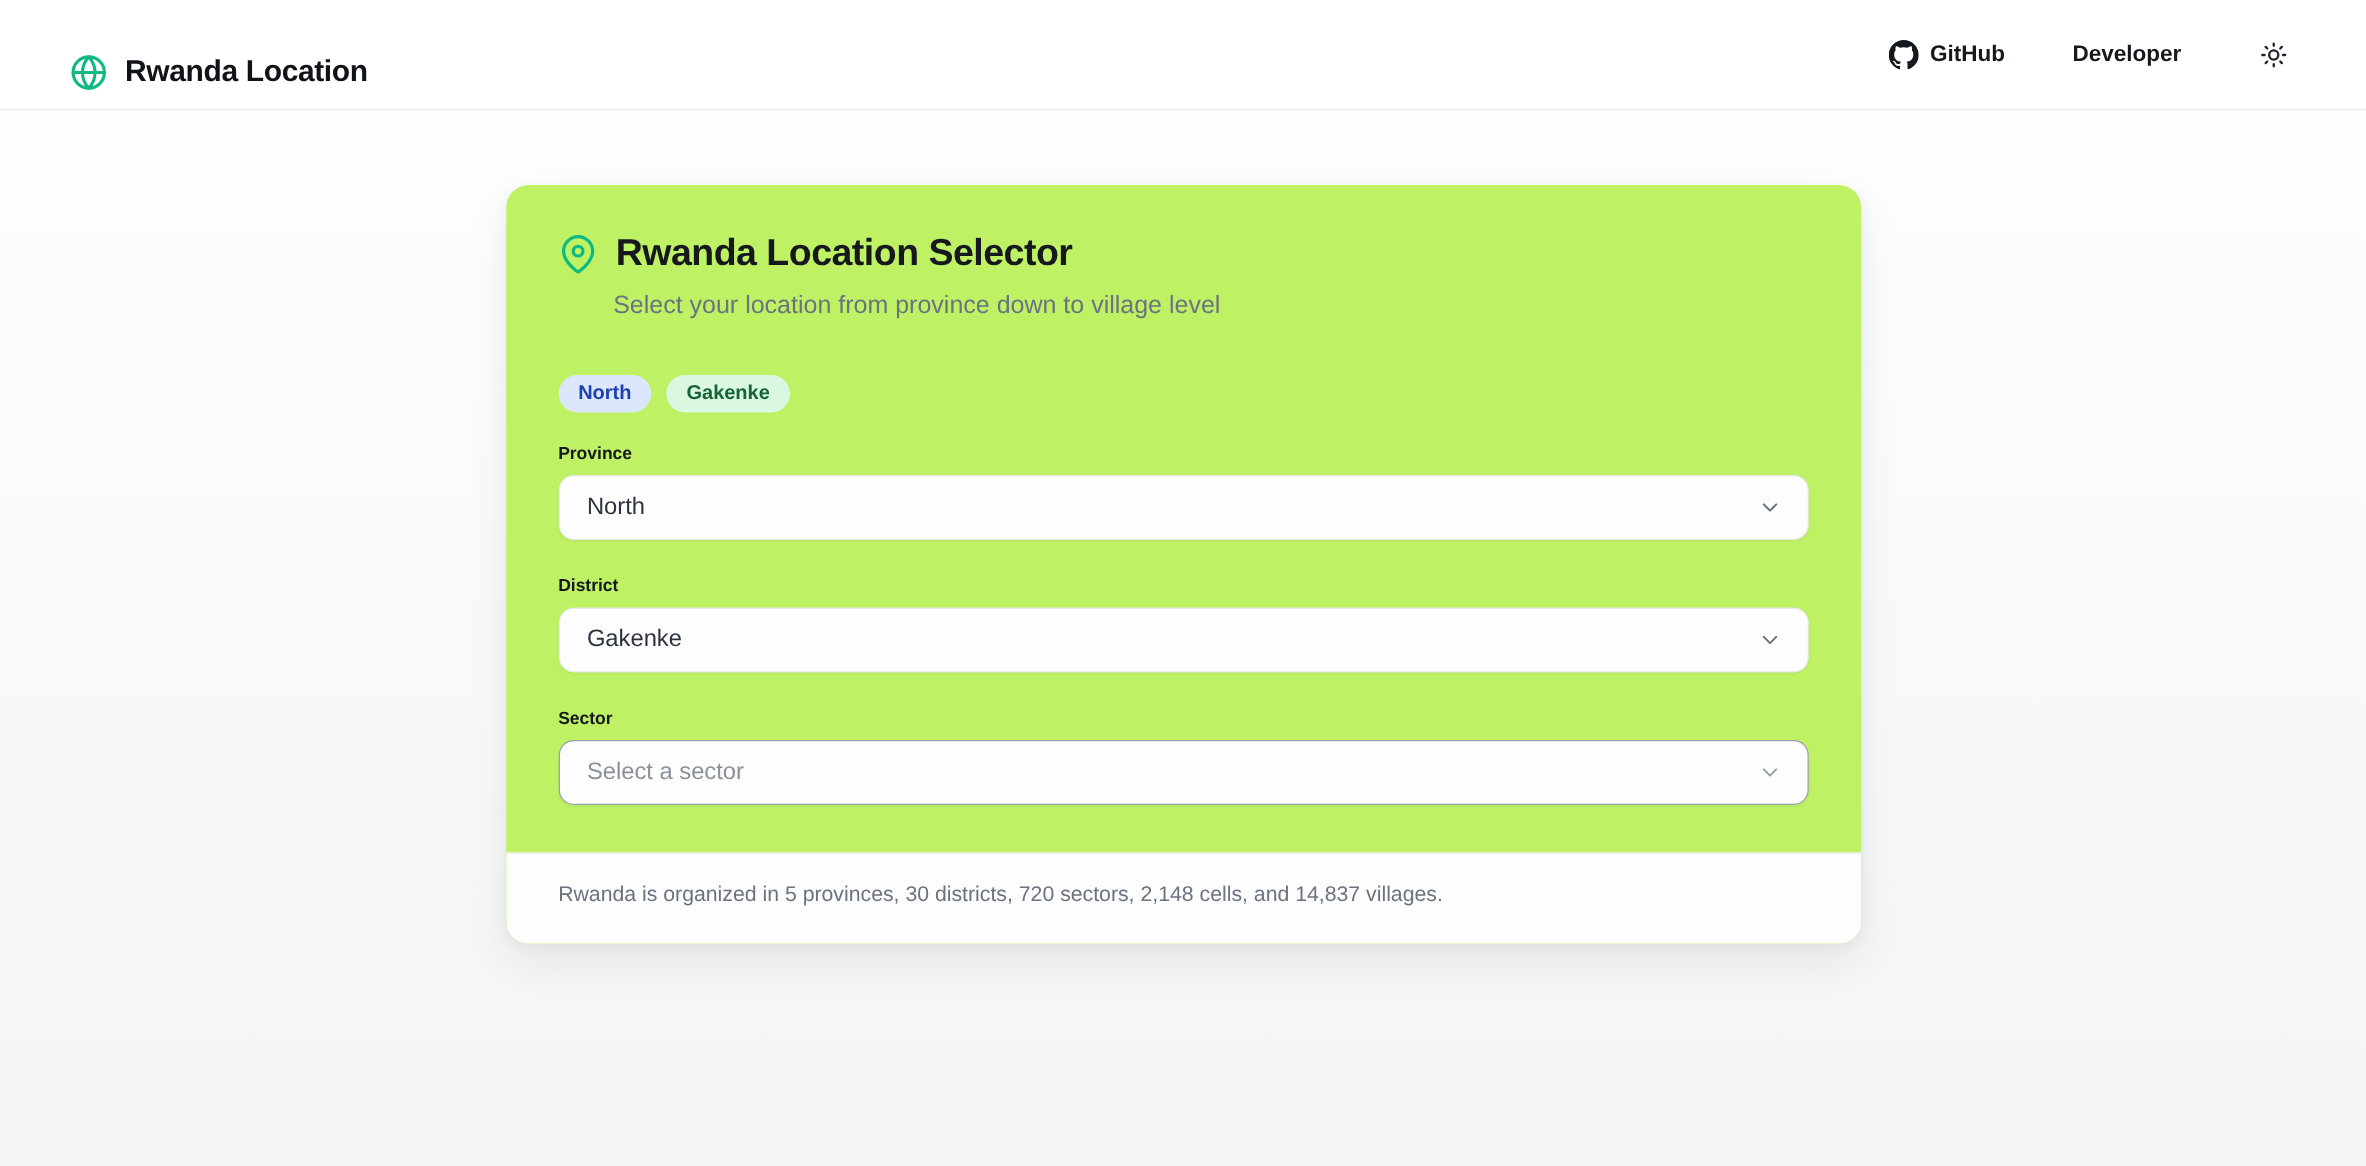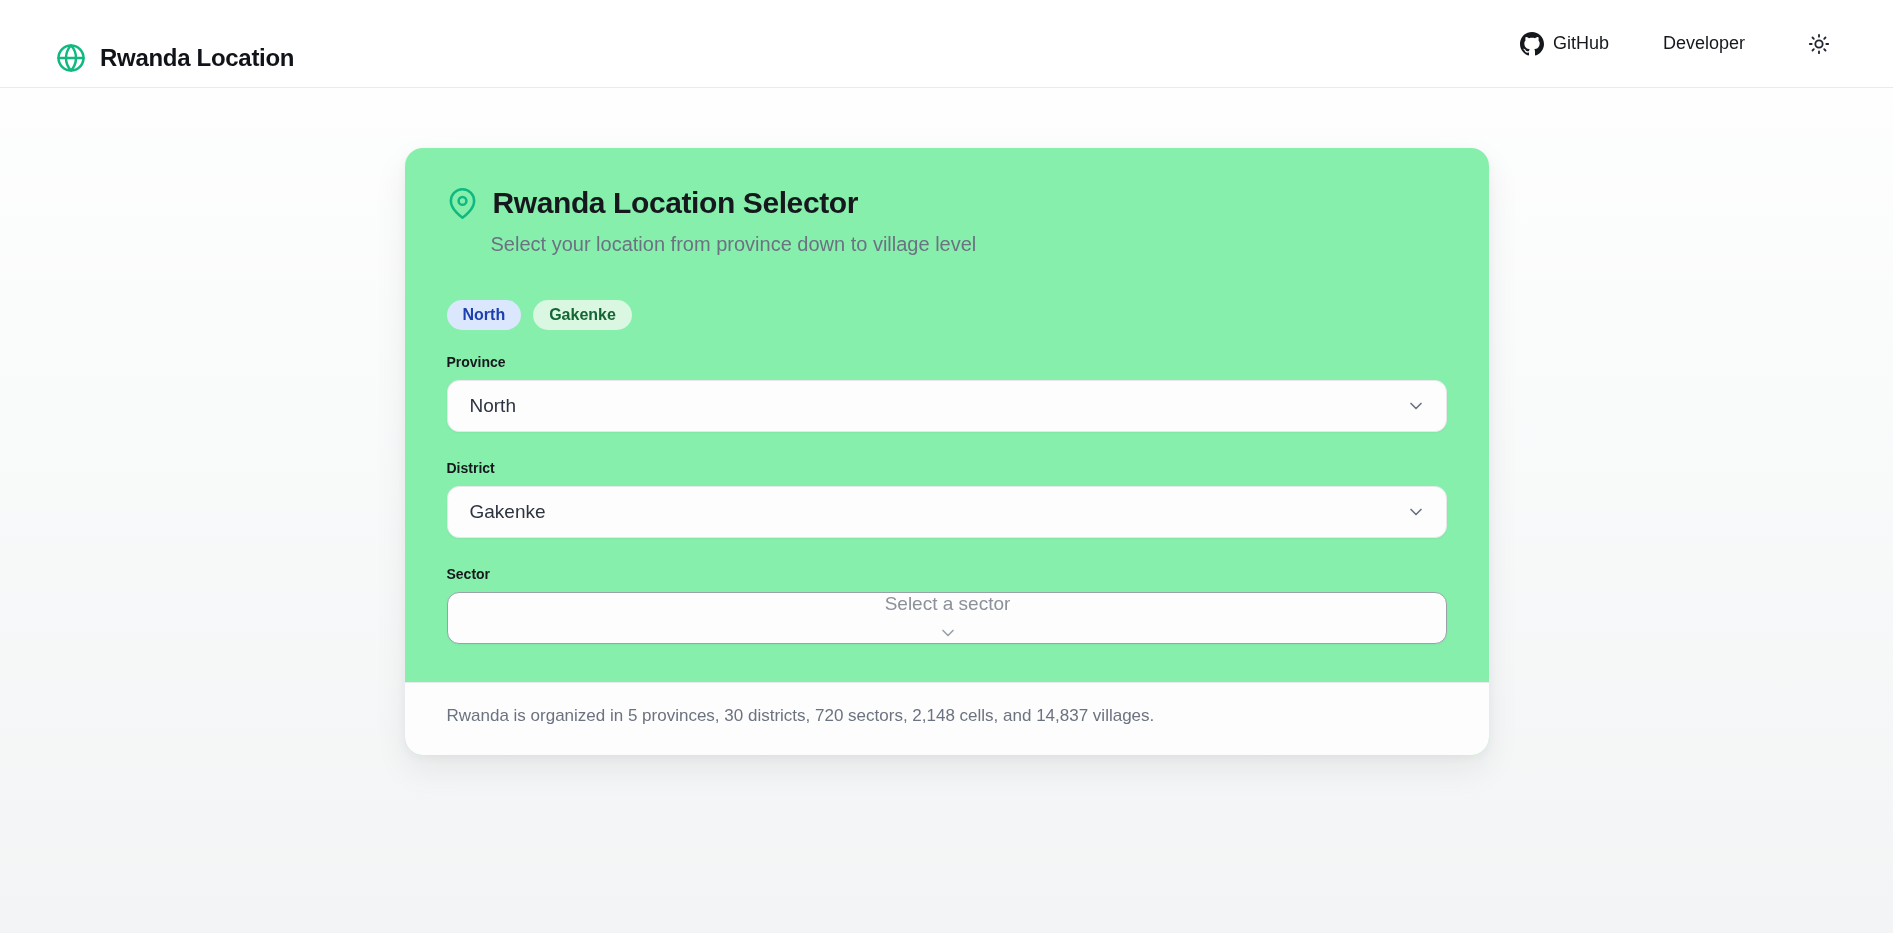"GitHub" .nav-link { font-weight: 400 -> 700 }
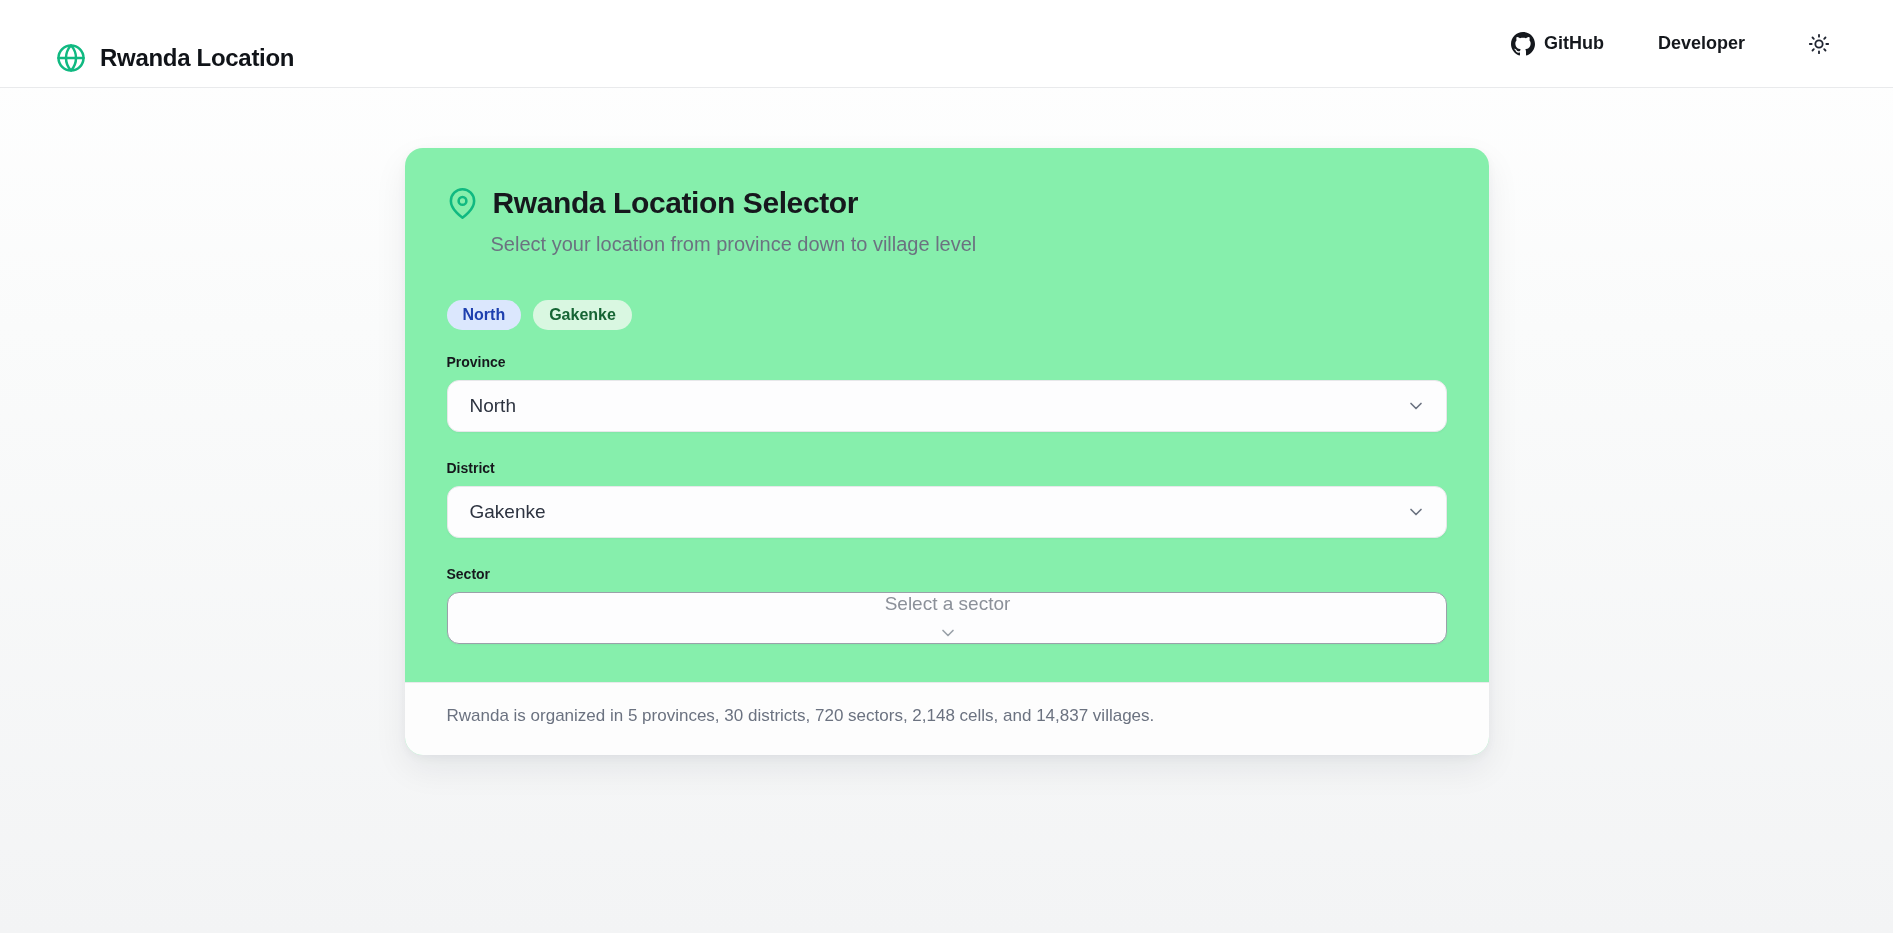"Rwanda Location Selector" .card { background: #86efac -> #bef264 }
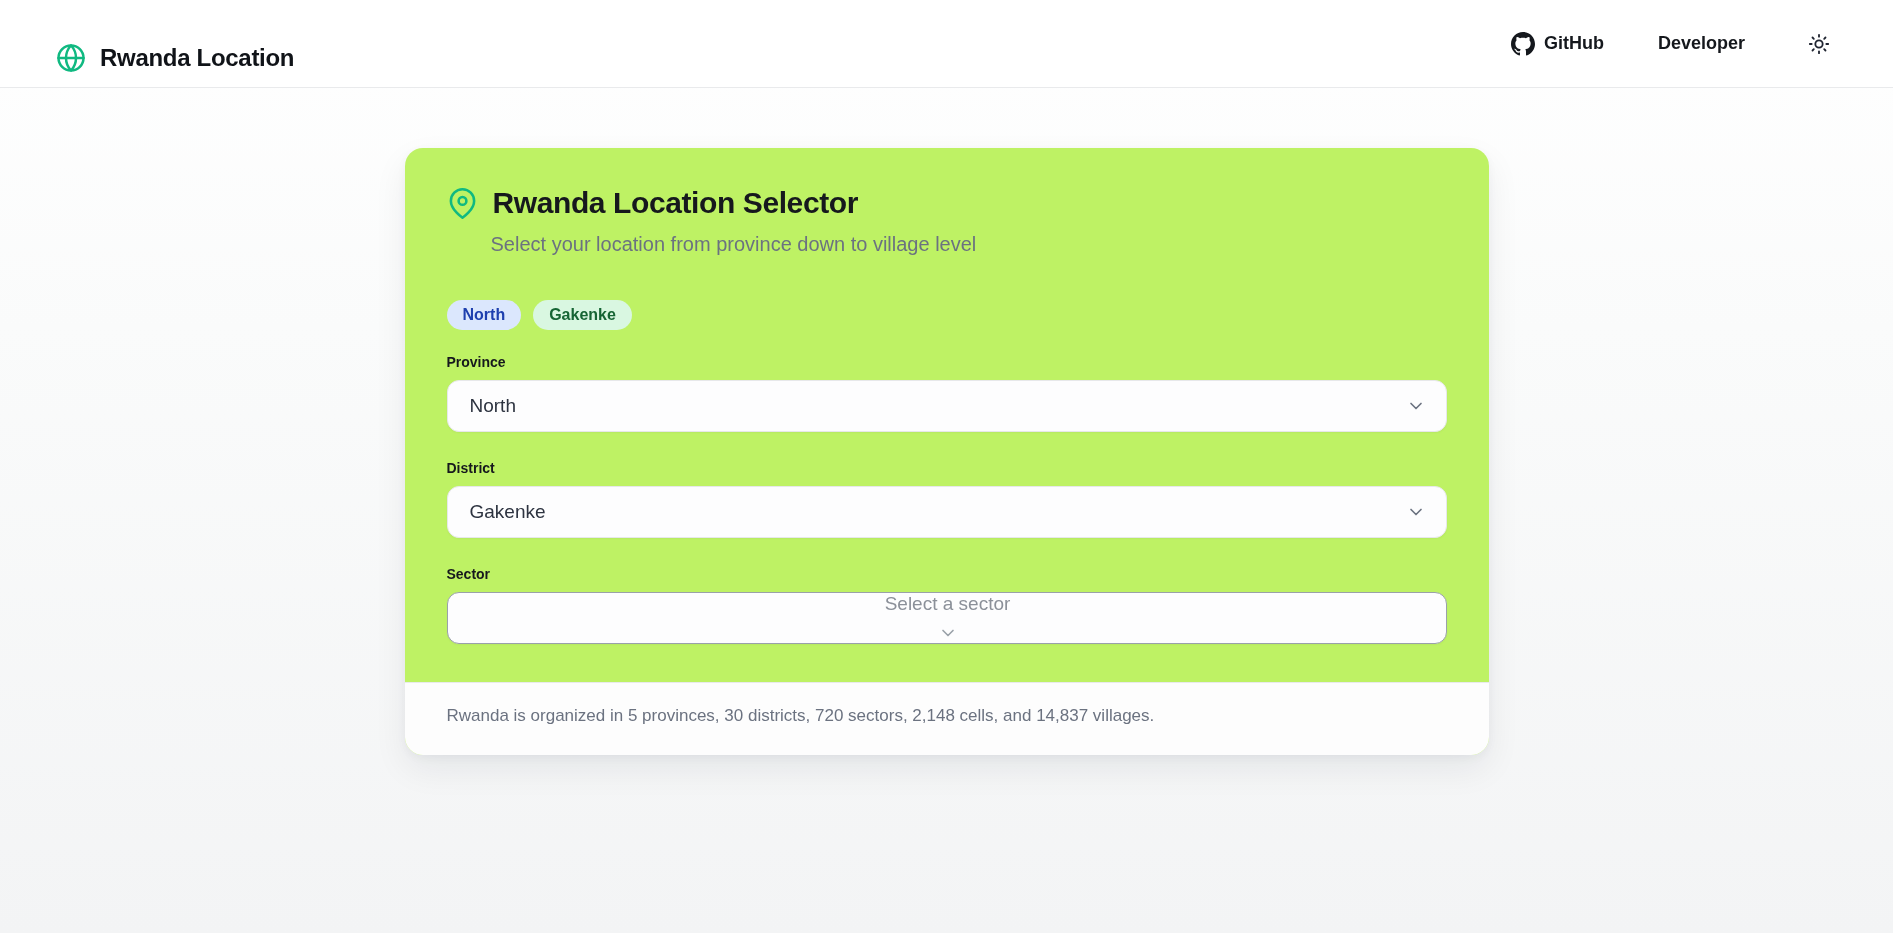"Select a sector" .select-active { flex-direction: column -> none }
